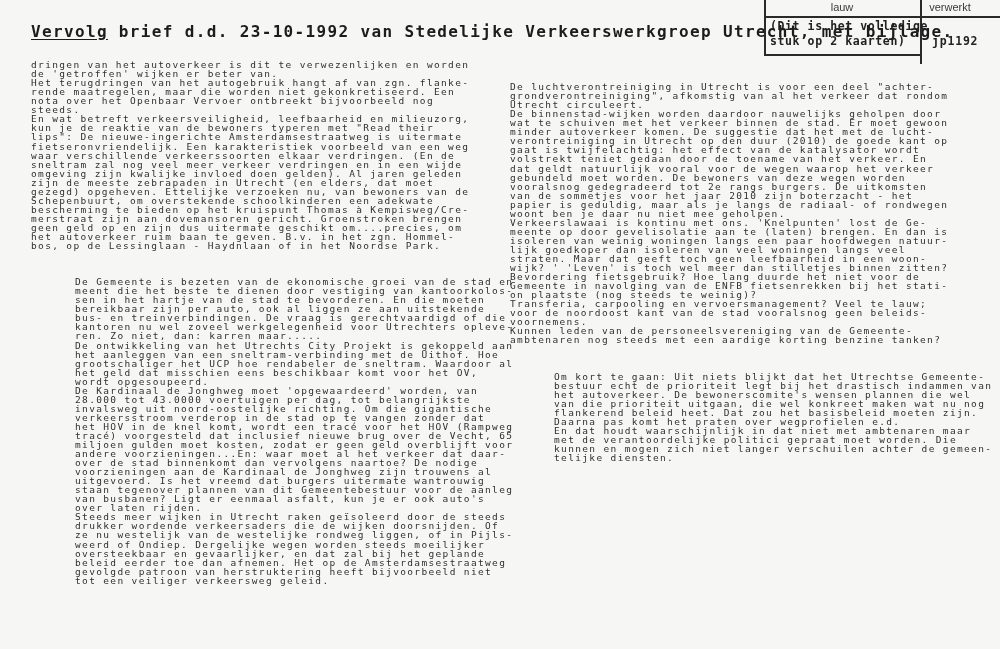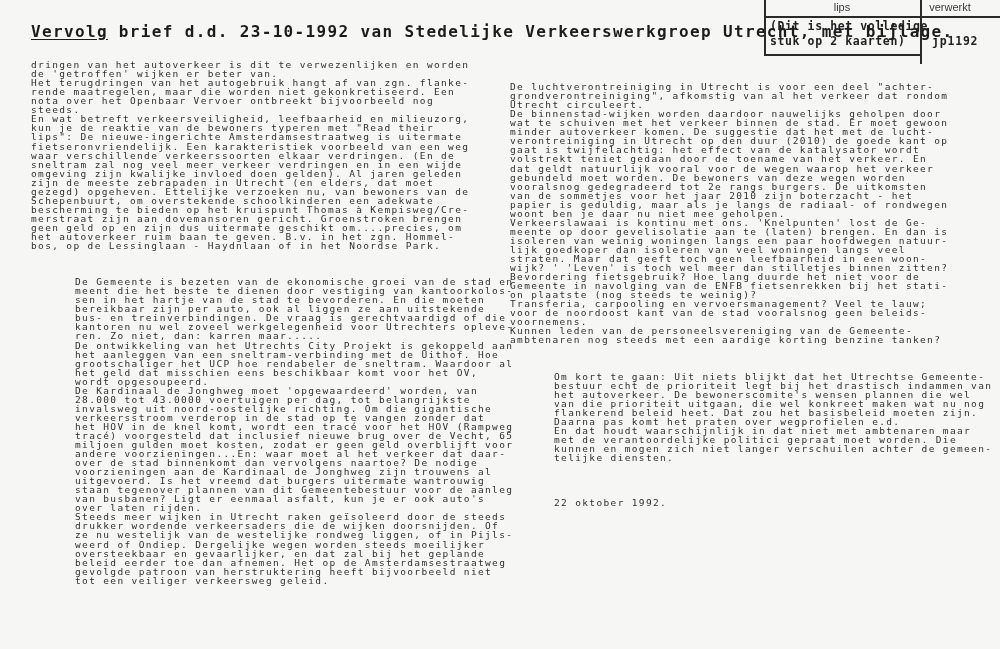"lips" div.sb-label { text: lips -> lauw }
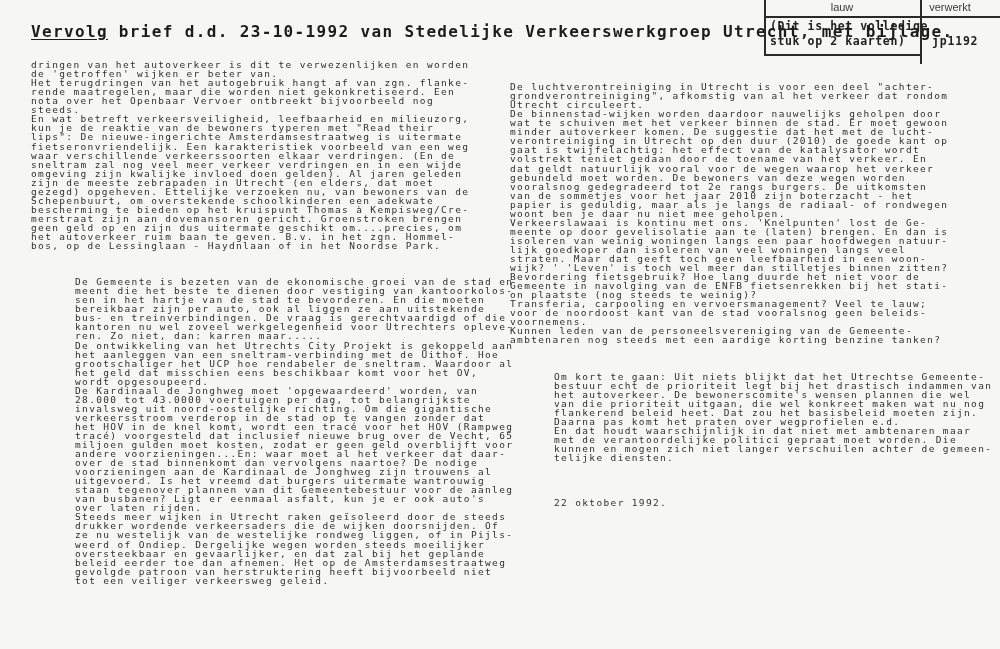"22 oktober 1992." div.para { html: <div>22 oktober 1992.</div> -> none }
